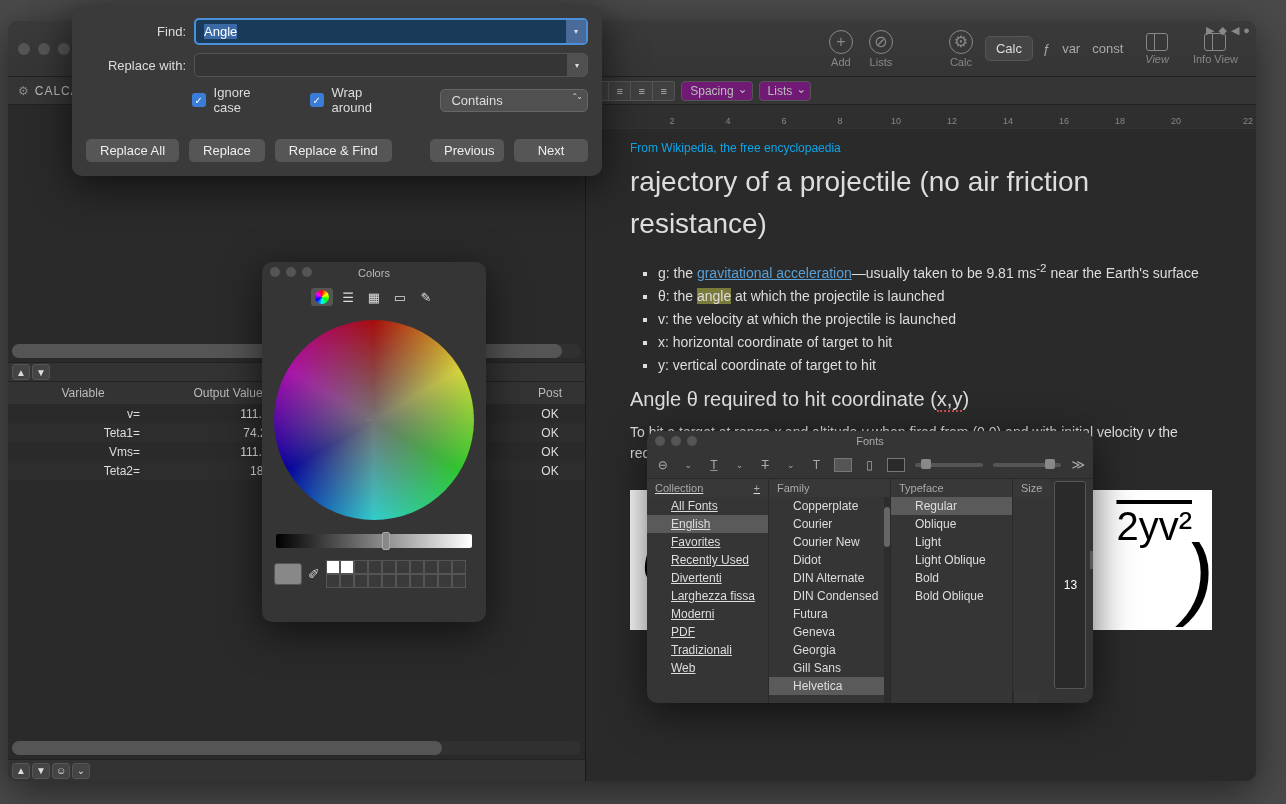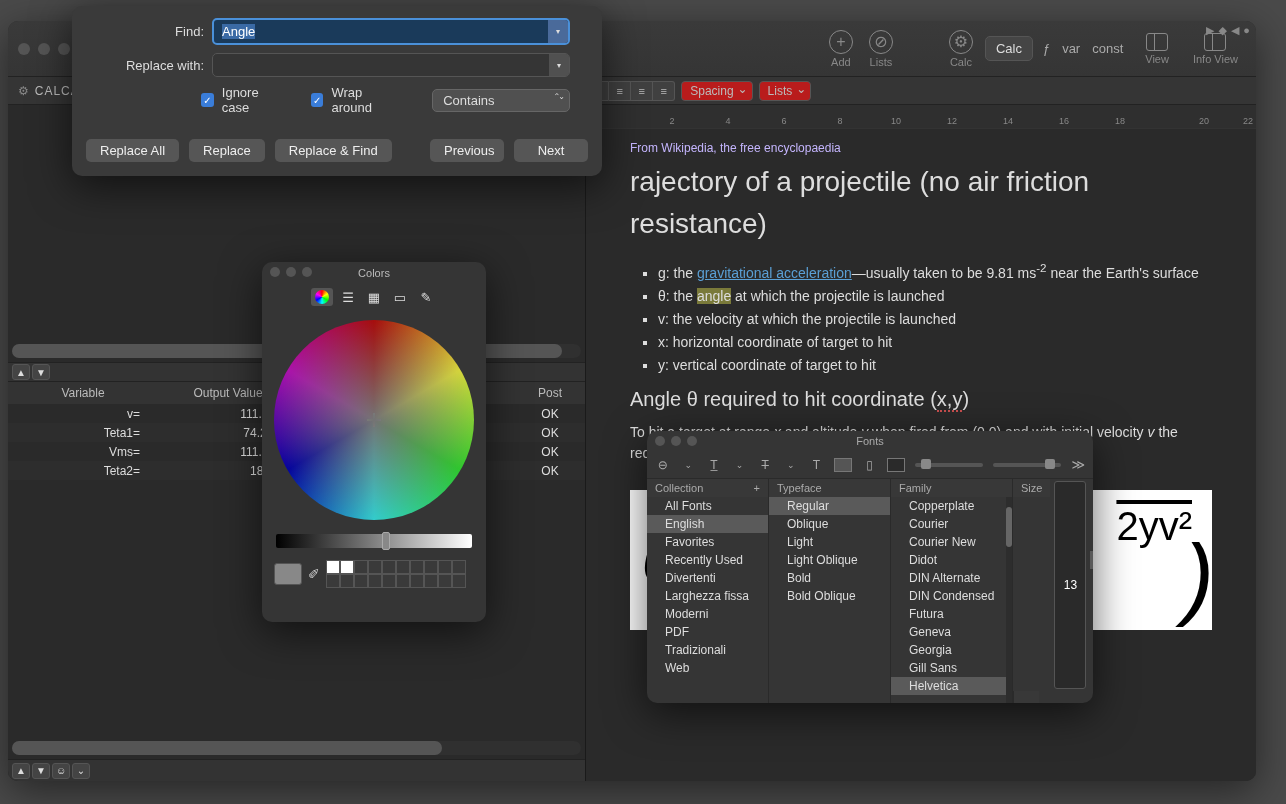"Find:" .find-body { padding: 12px 32px -> 12px 14px }
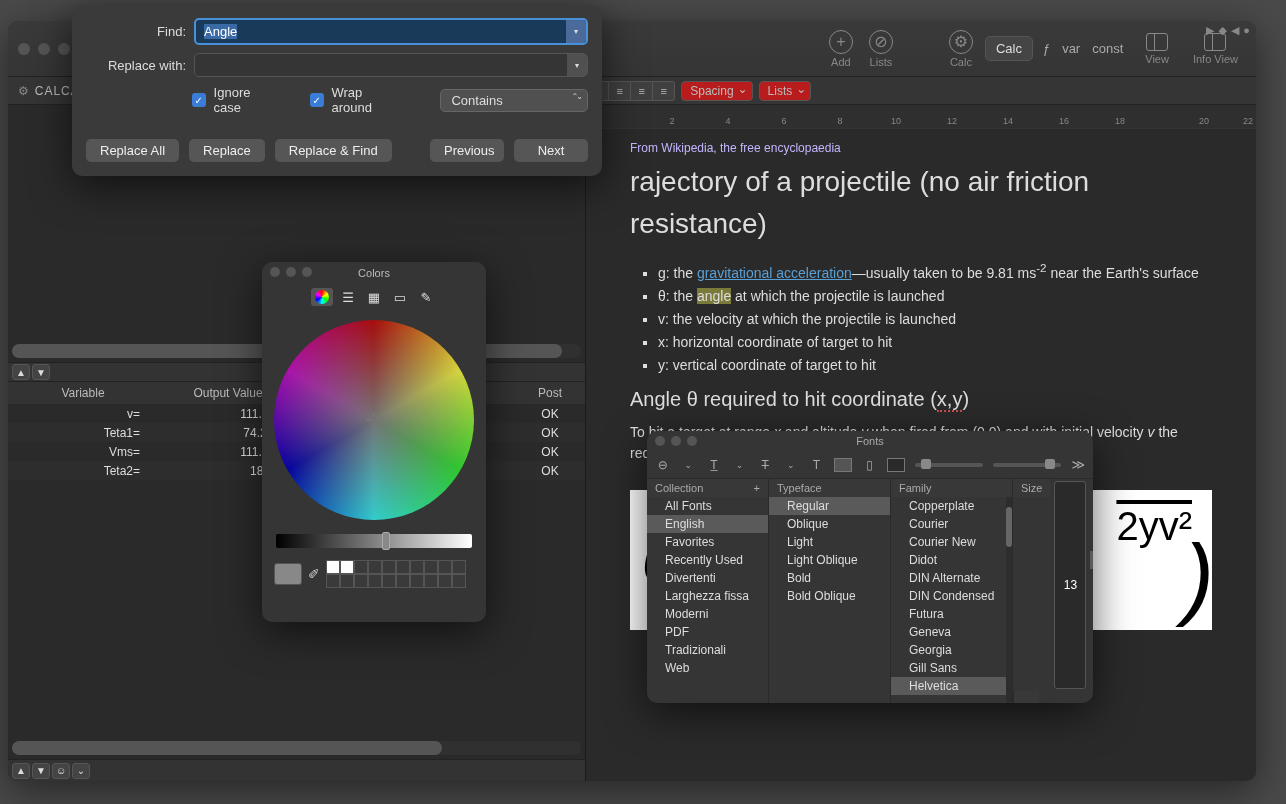"View" div.tb-btn { font-style: none -> italic }
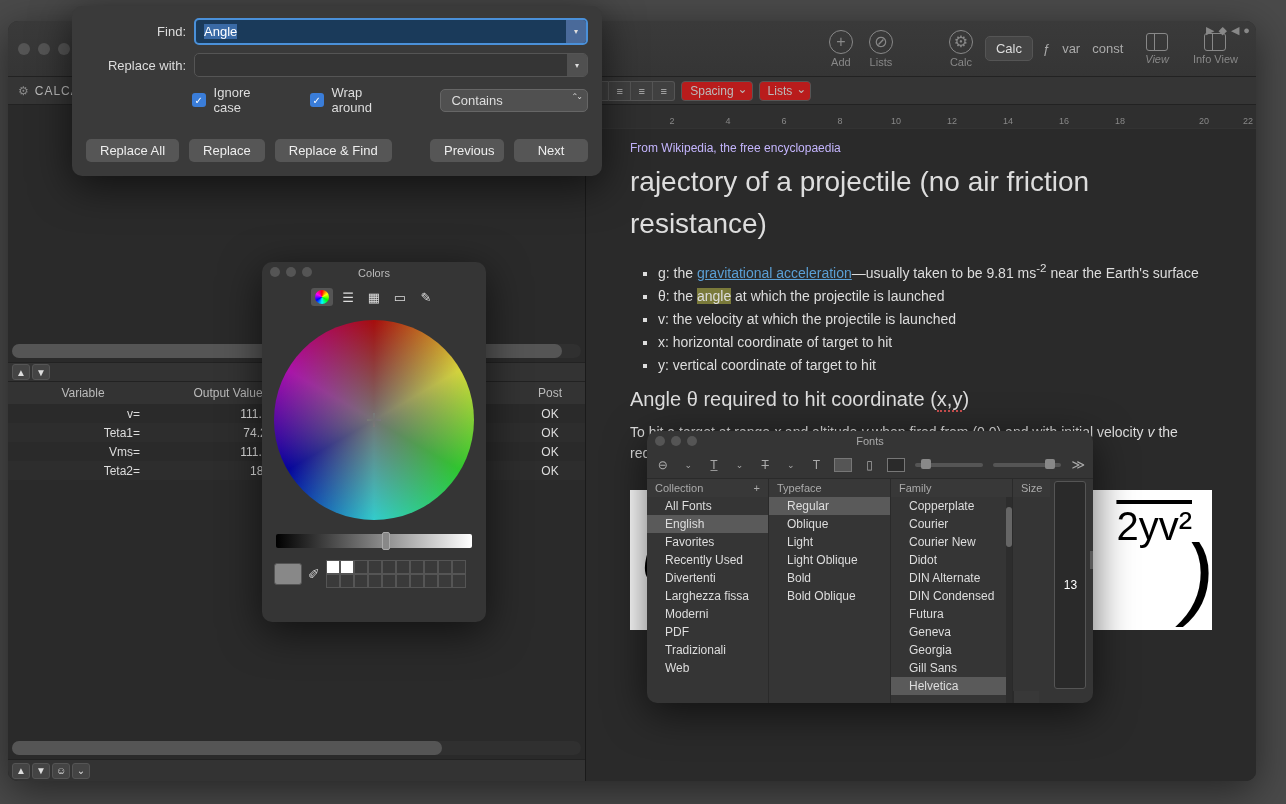"Spacing" .fb-sel { background: #b91c1c -> #701a75 }
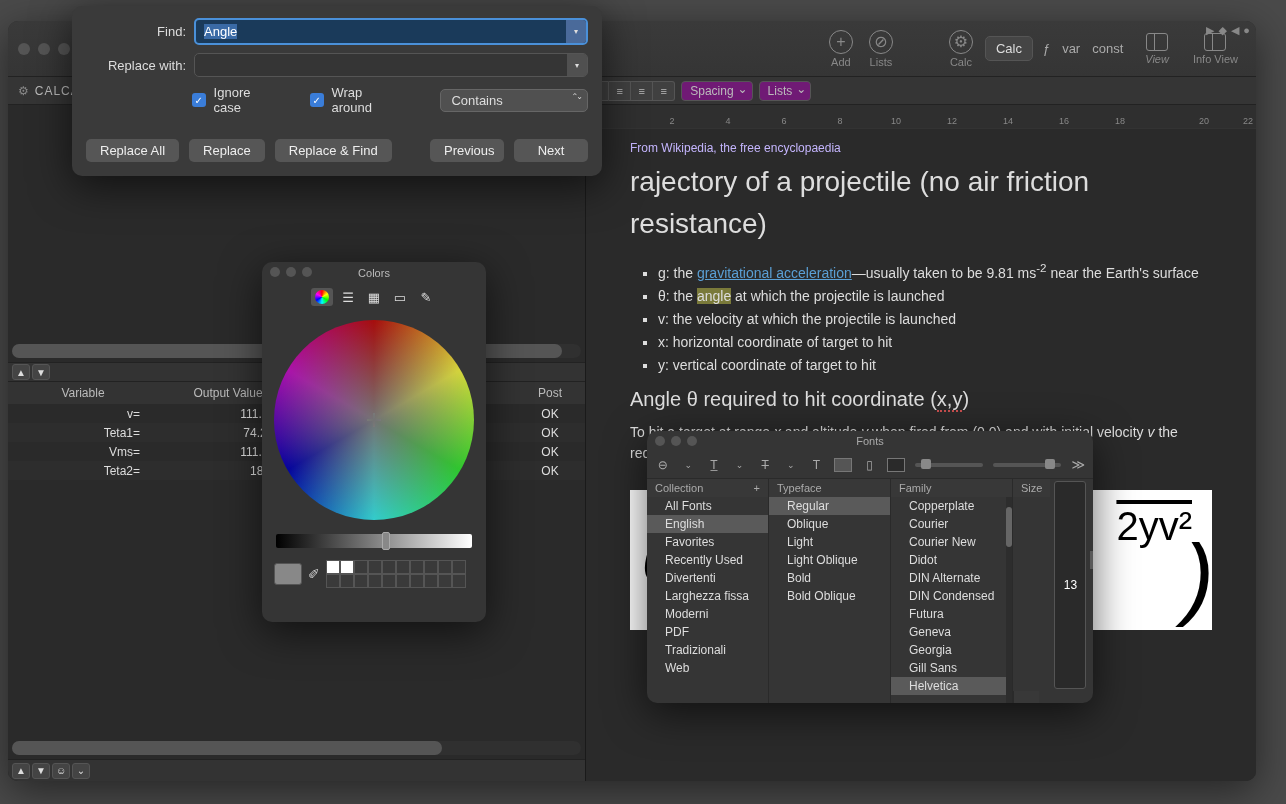"20" span.rn { left: 618px -> 590px }
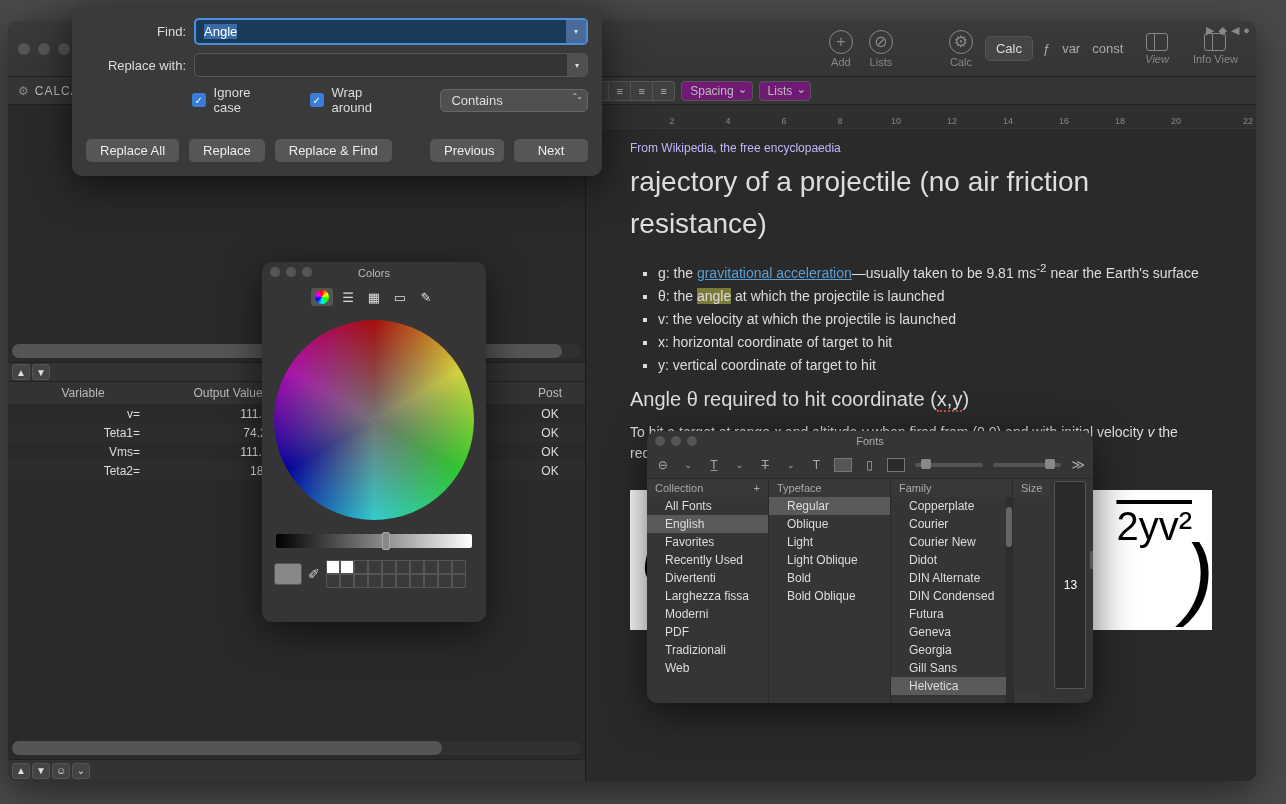"From Wikipedia, the free encyclopaedia" .doc .src { color: #c4b5fd -> #0ea5e9 }
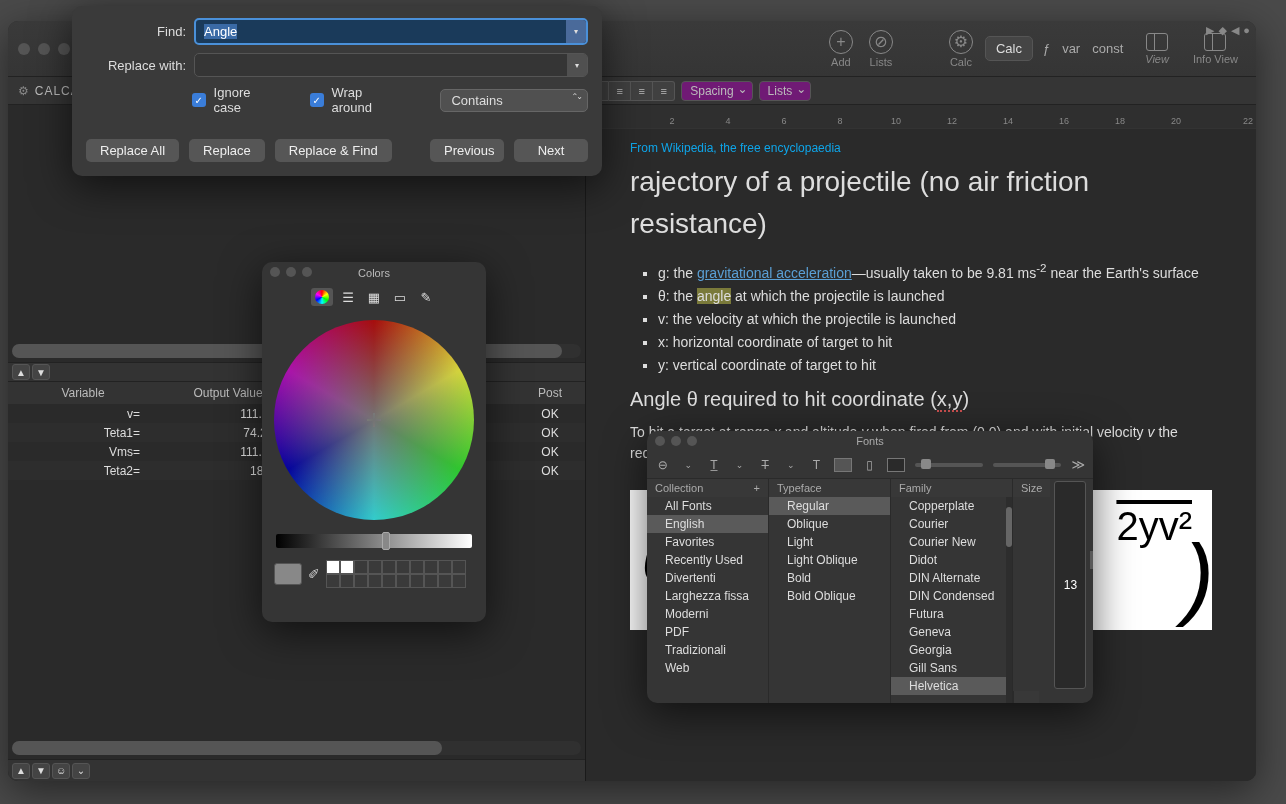"Collection" .fc1 { text-decoration: none -> underline }
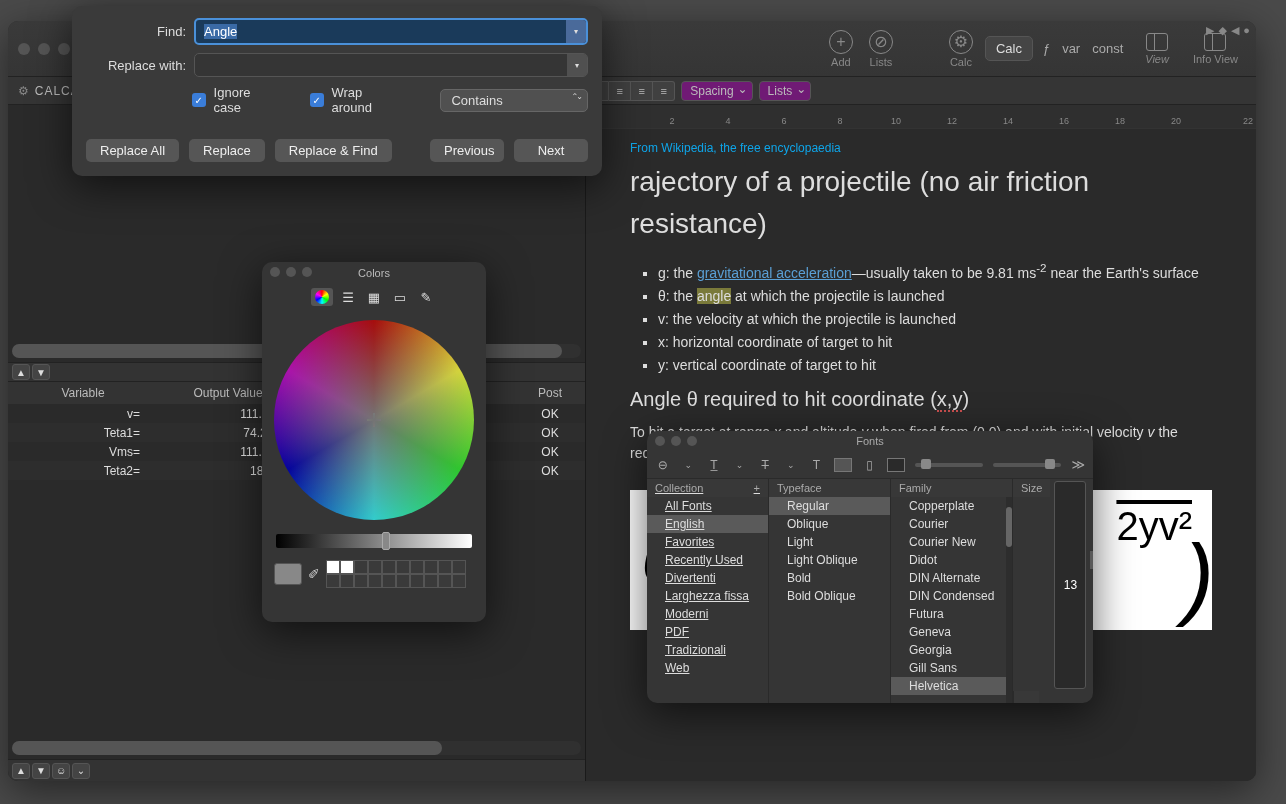"Typeface" div.fc { order: before "Family" -> after "Family" }
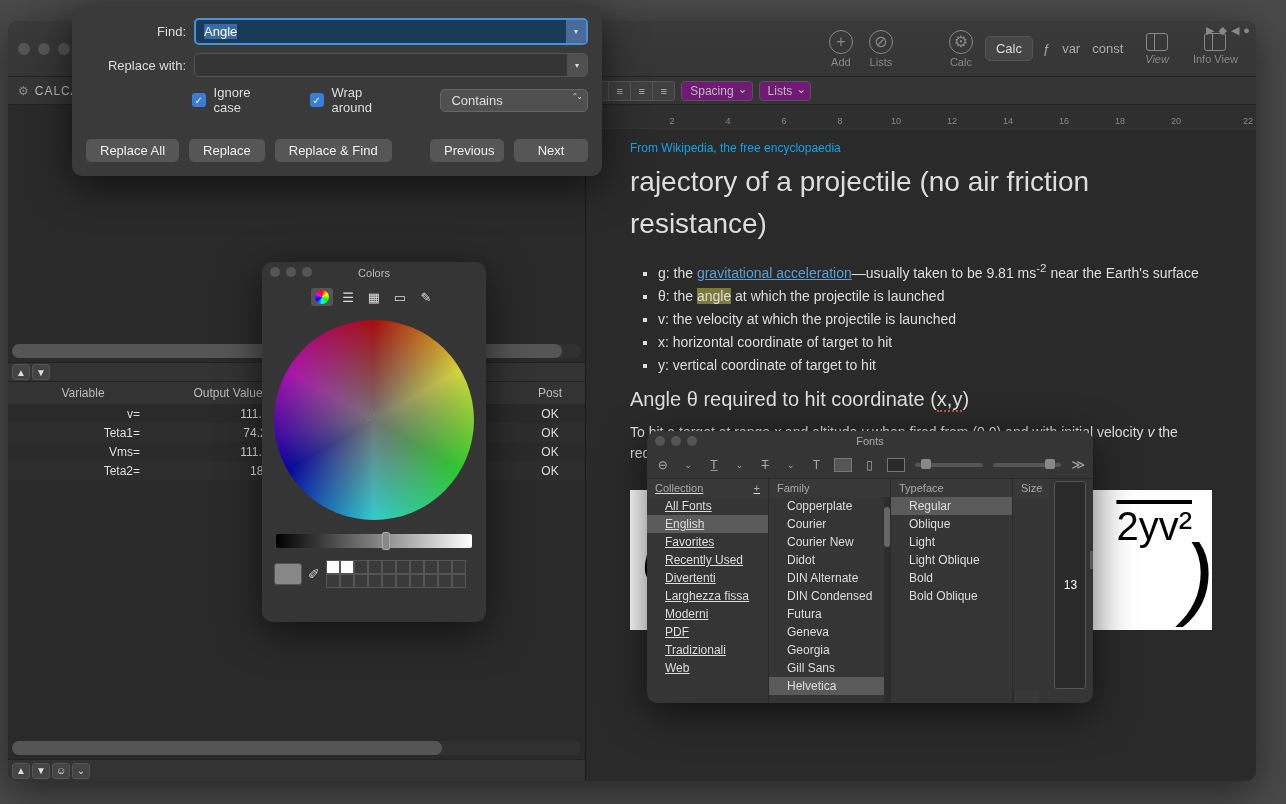"All Fonts" .fc-item { padding: 2px 18px -> 2px 24px }
